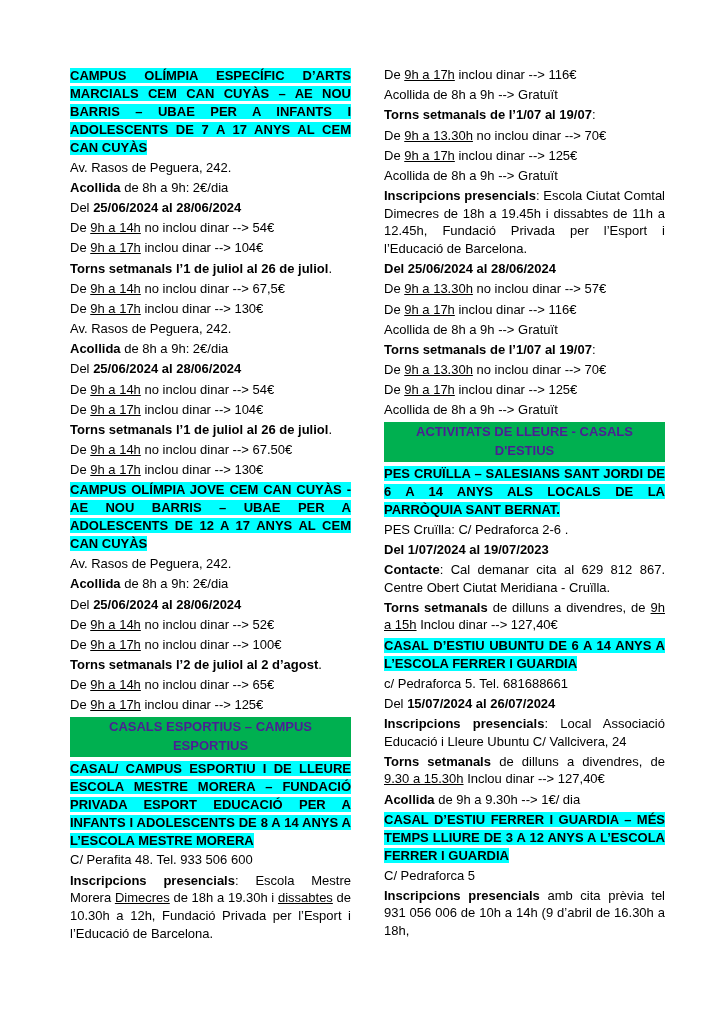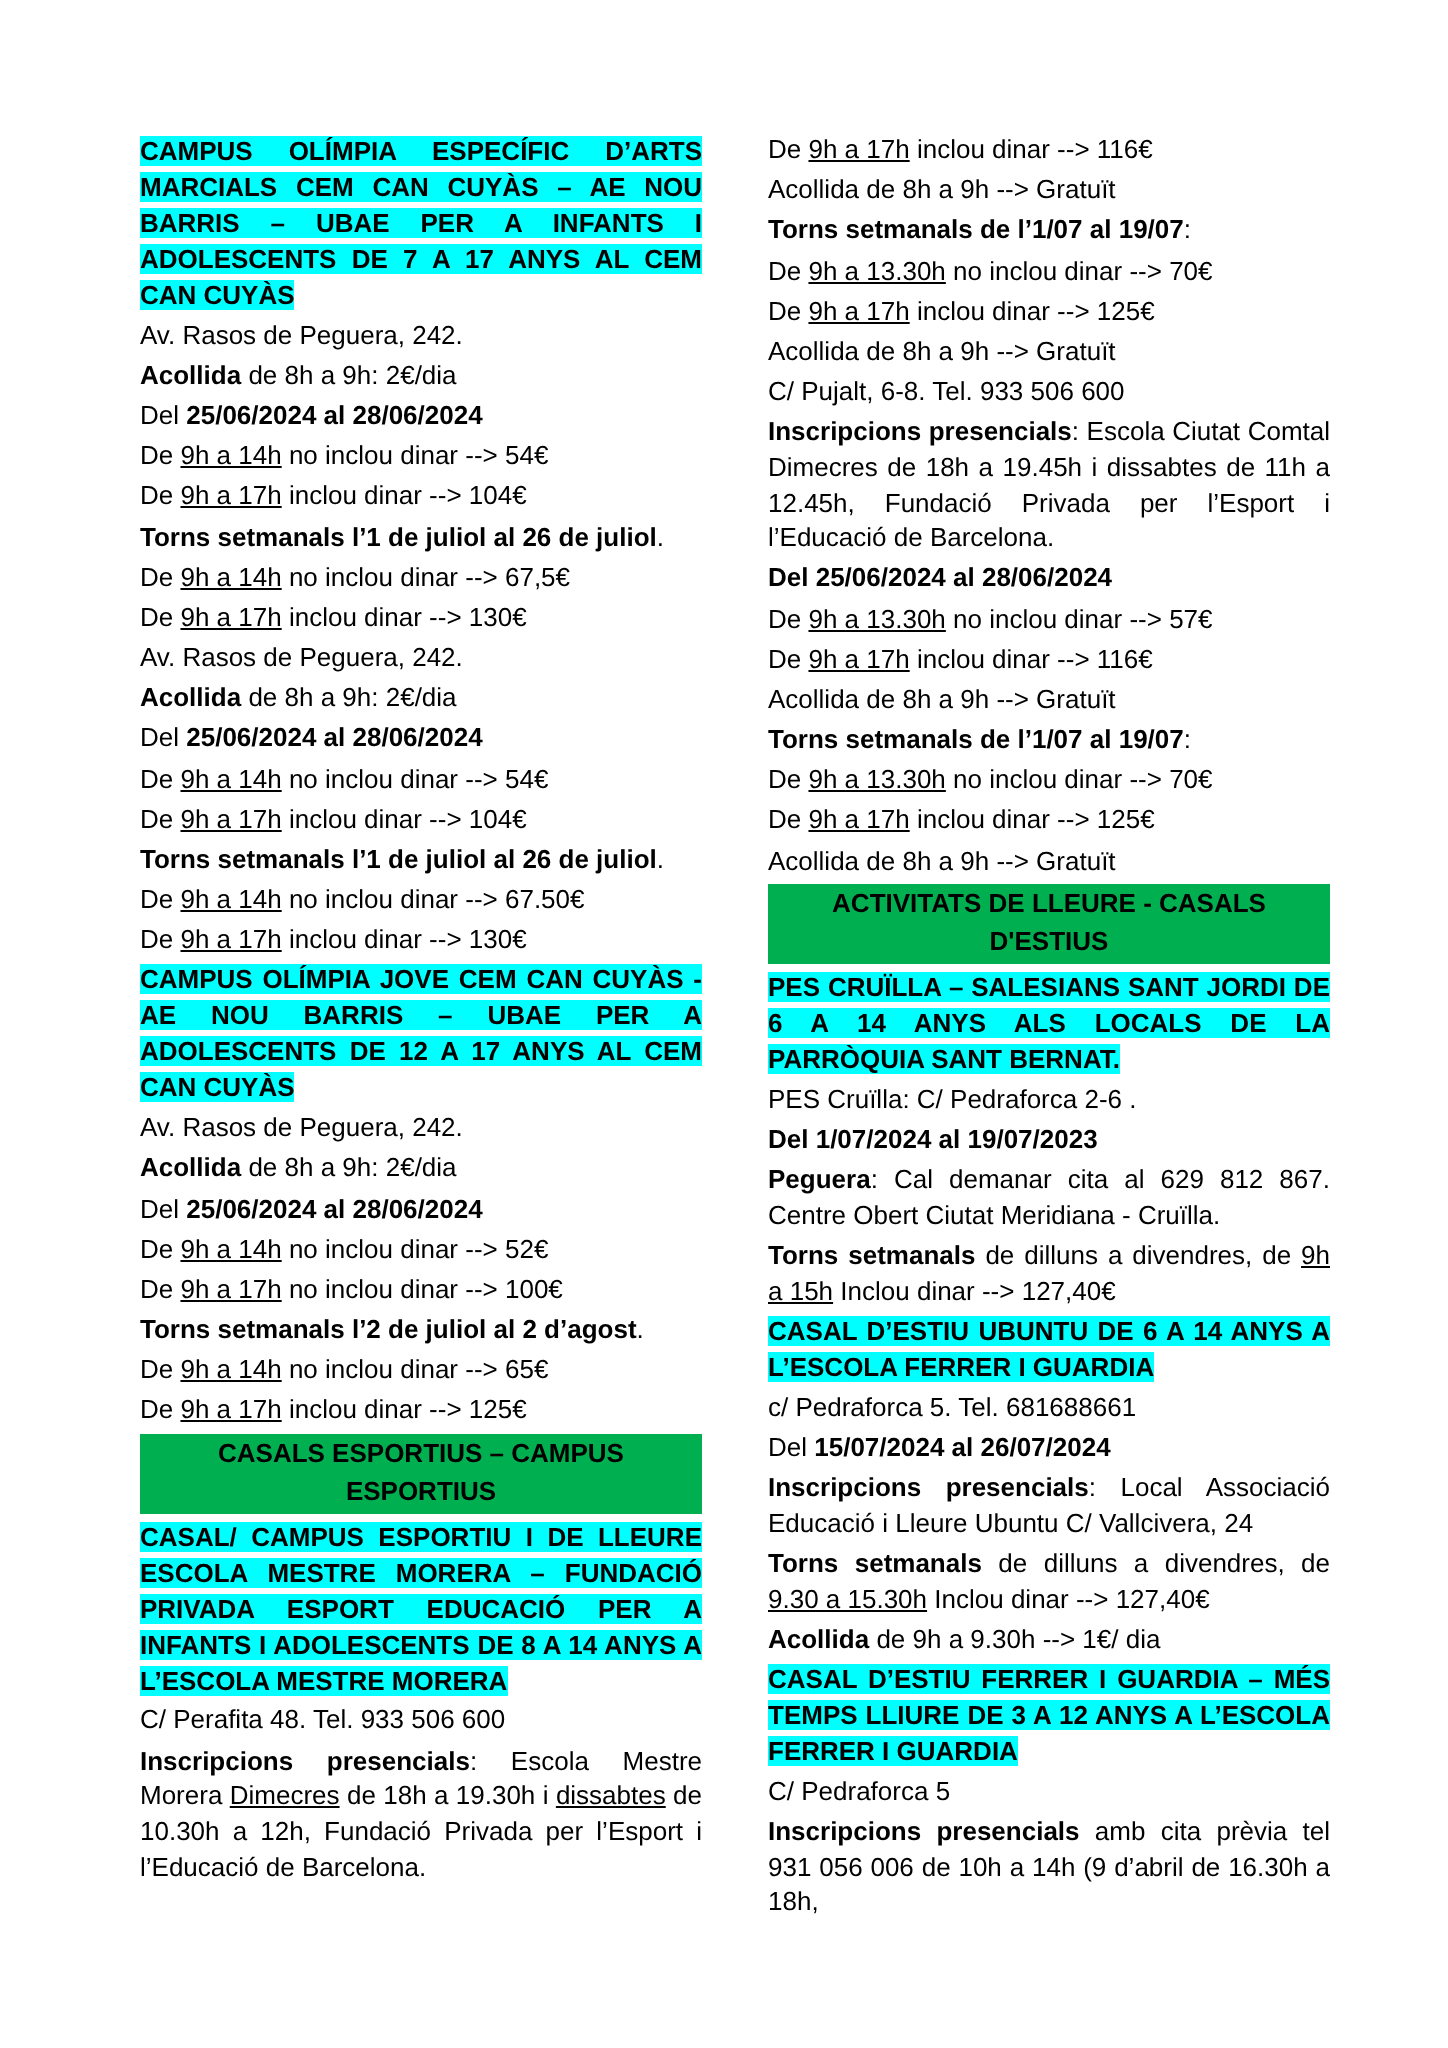"C/ Pujalt, 6-8. Tel. 933" p.para { html: <p><span>C/ Pujalt, 6-8. Tel. 933 506 600</span></p> -> none }
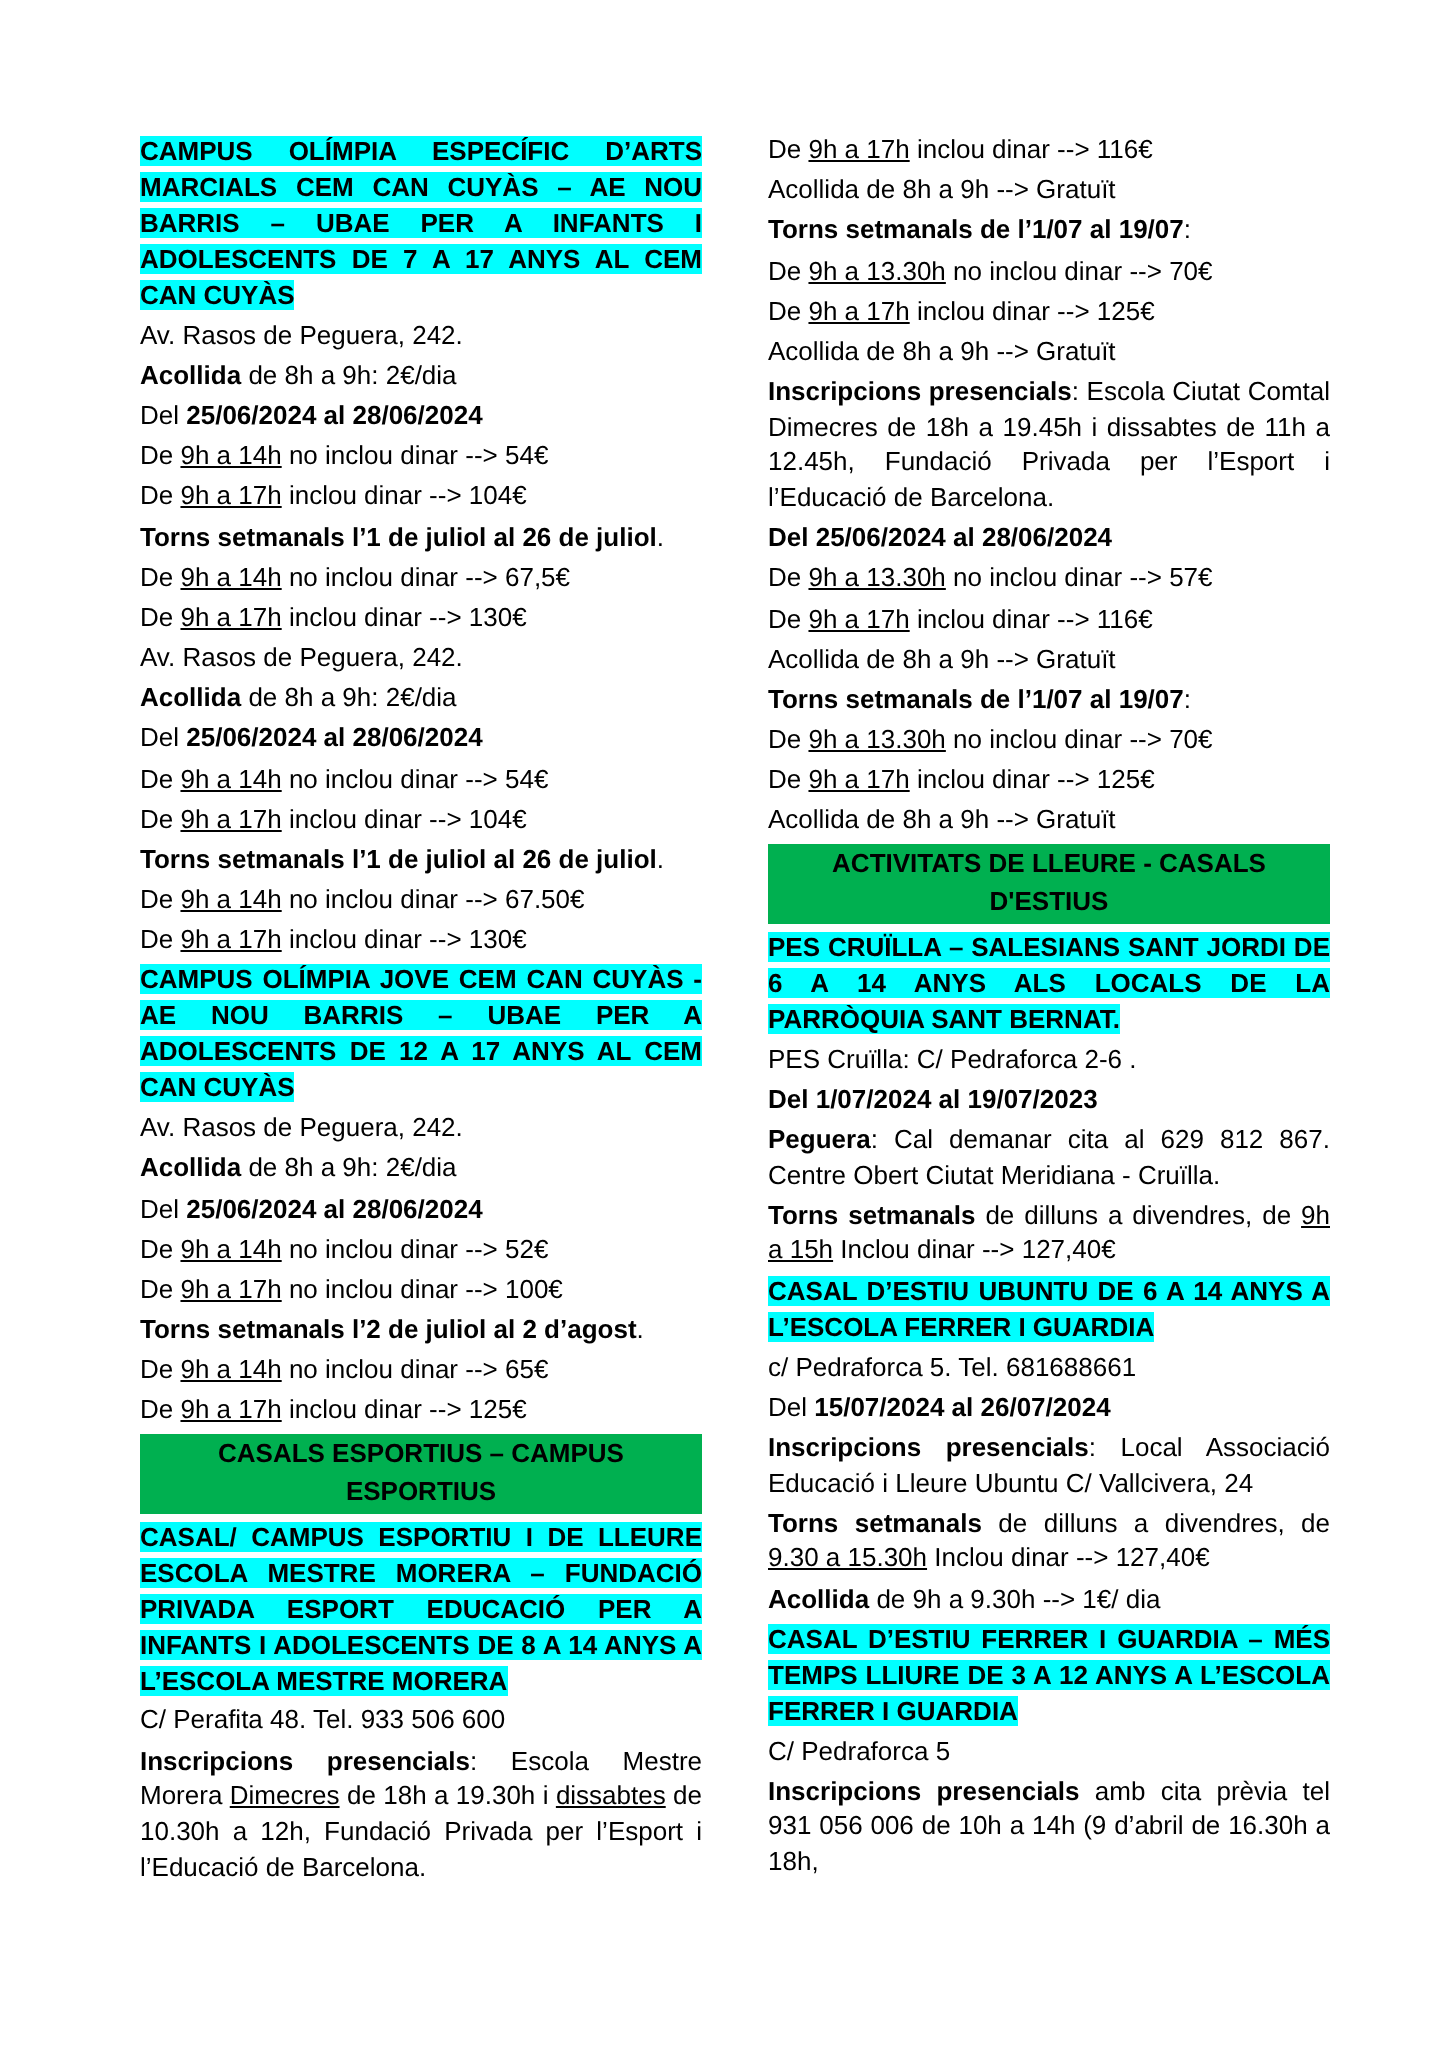"ACTIVITATS DE LLEURE - CASALS" .section { color: #000000 -> #4c1d95 }
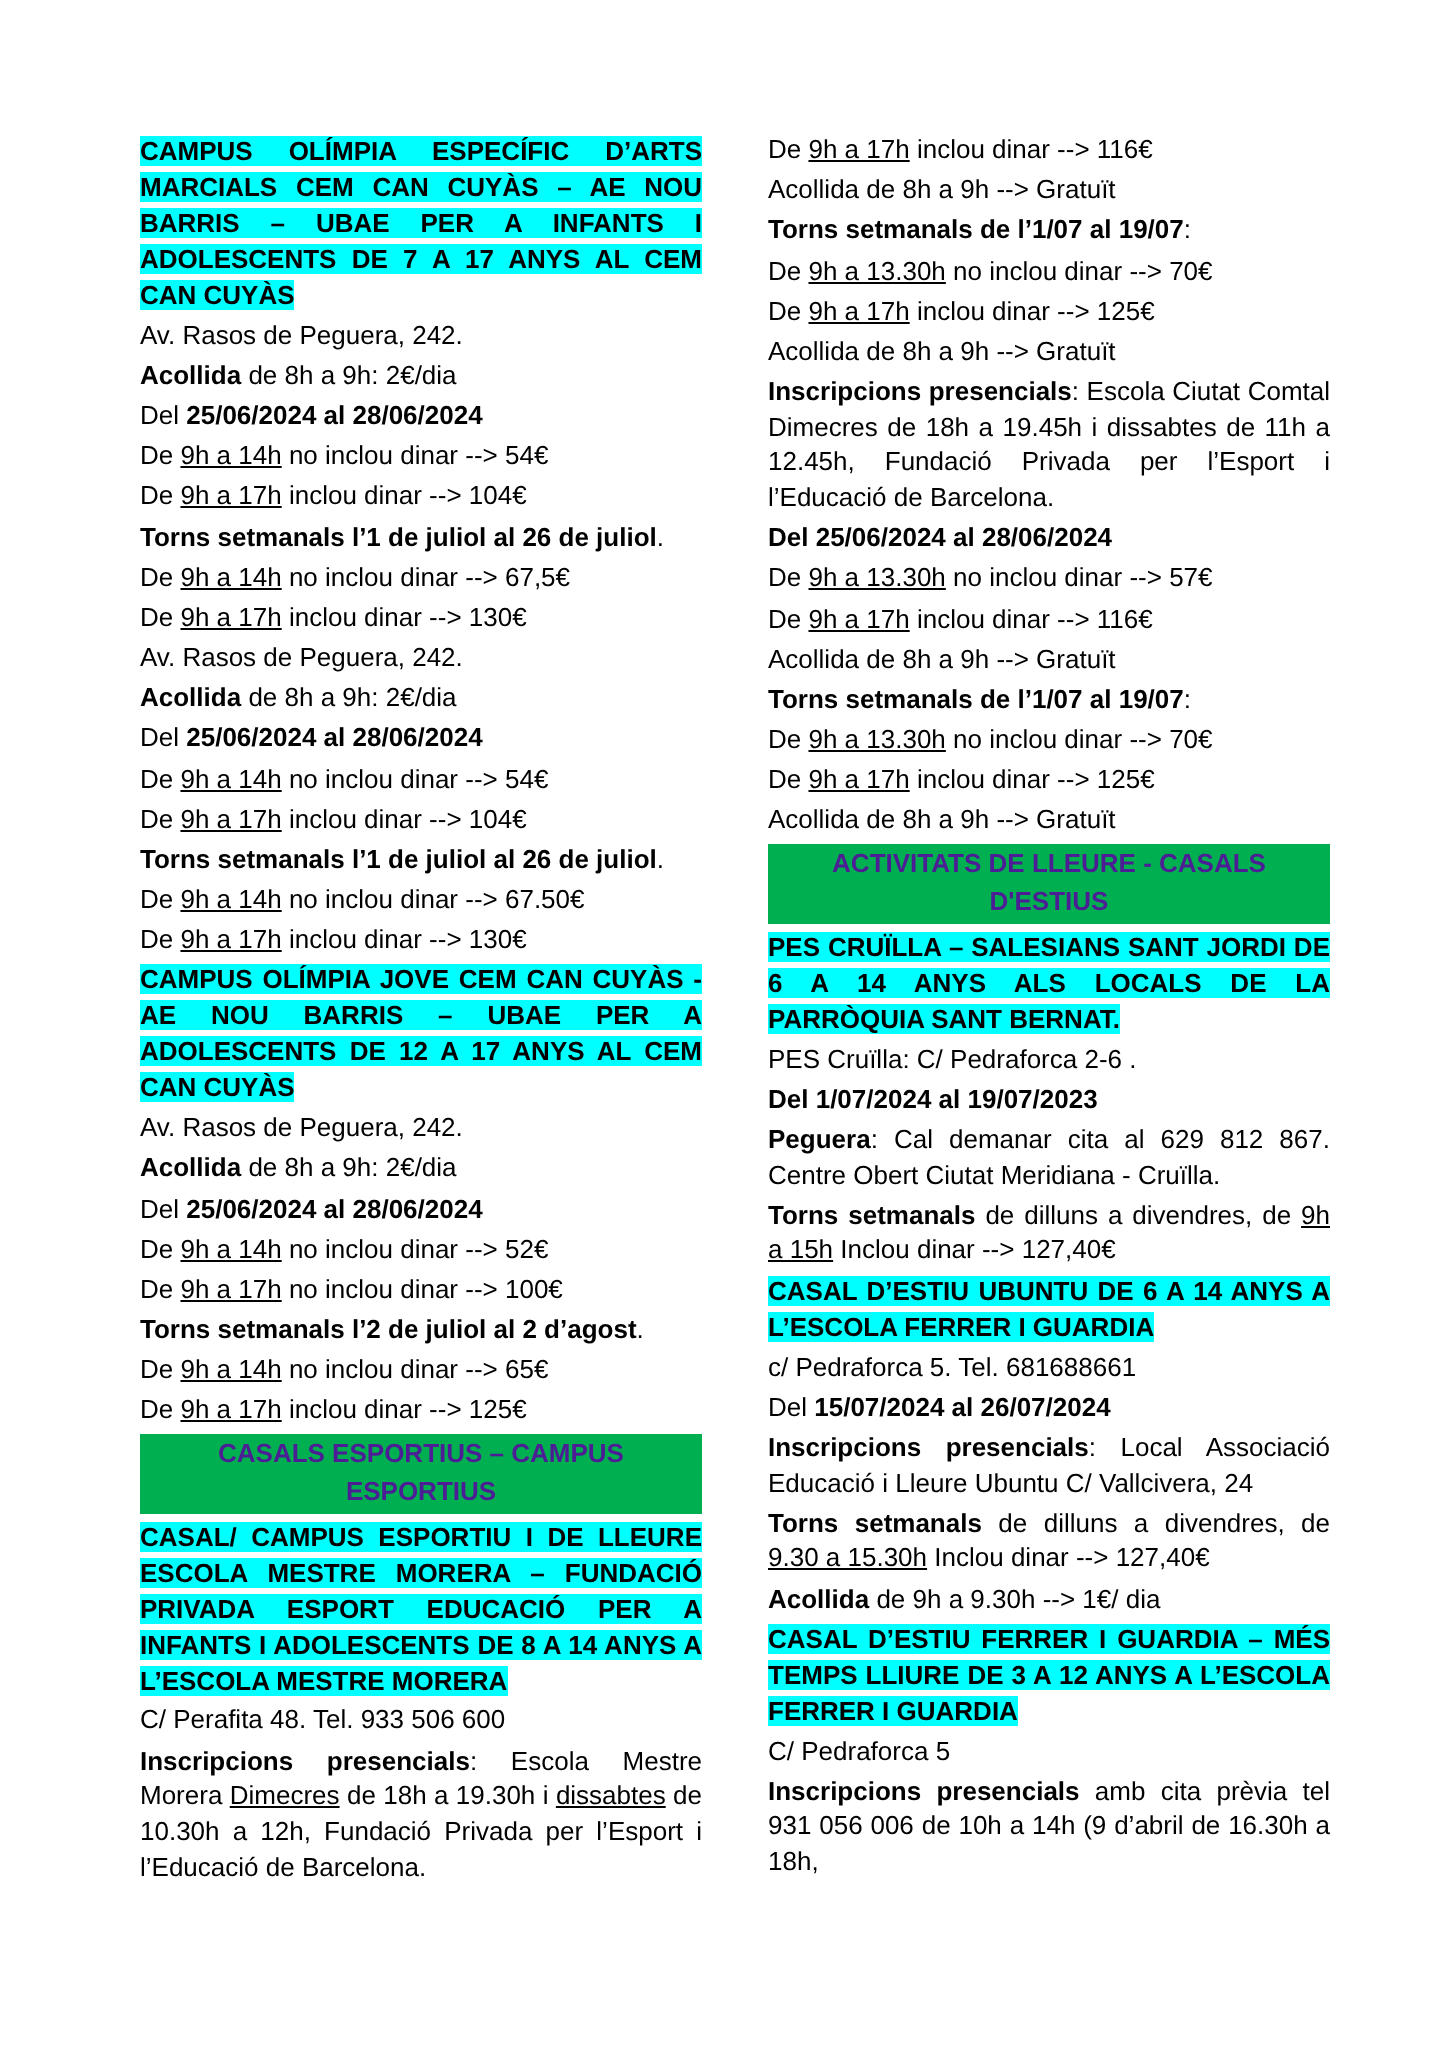"Peguera" span.b { text: Peguera -> Contacte }
